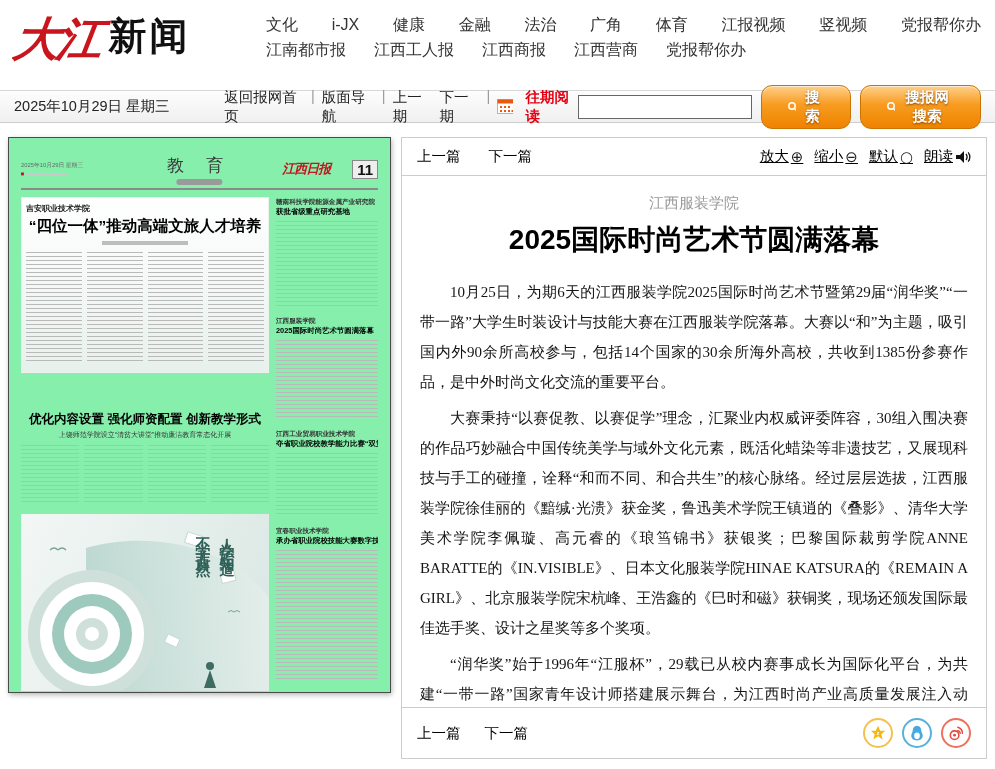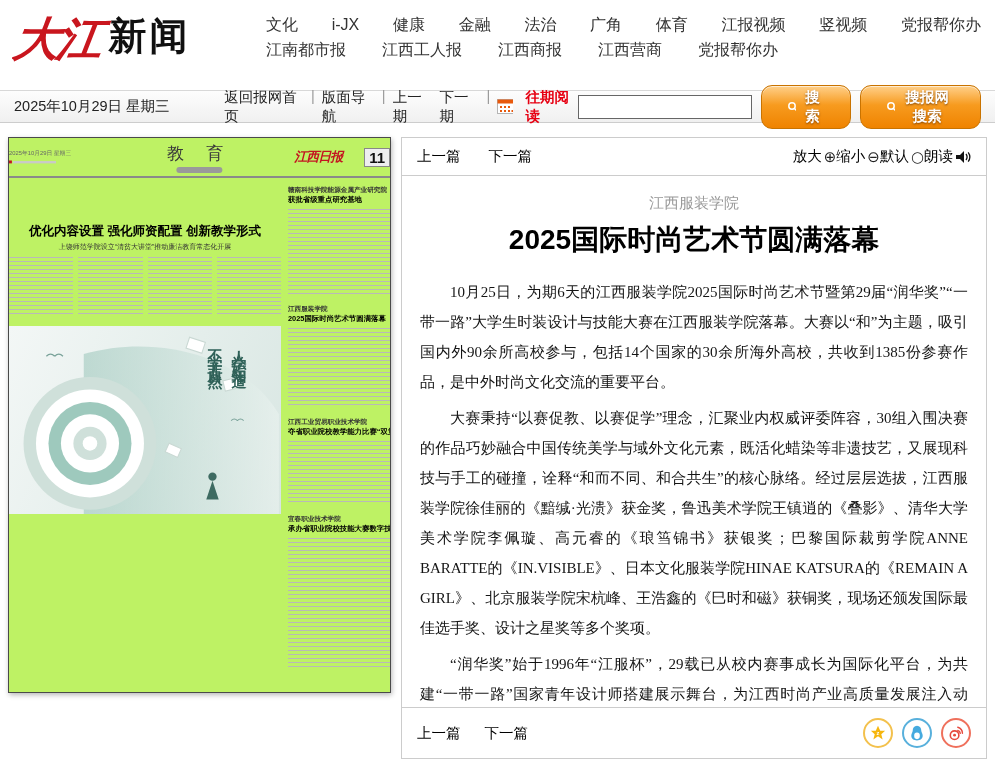"江南都市报" .nav-row.r3 { gap: 36px -> 28px }
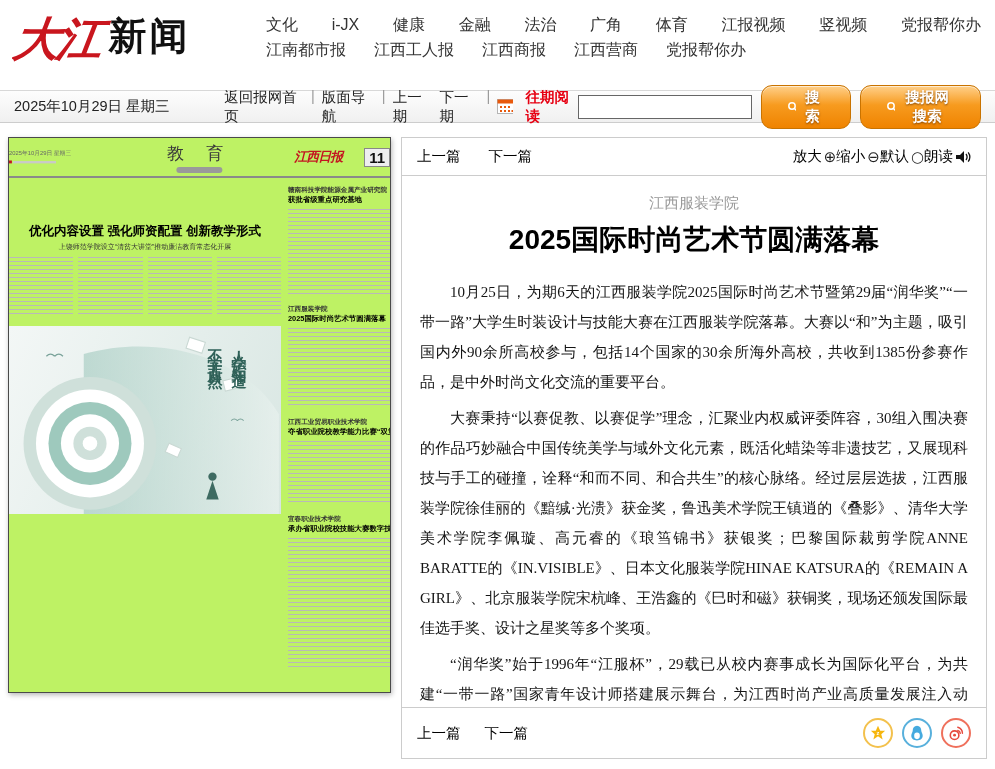"教 育" .paper { background: #bef264 -> #86efac; padding: 0 -> 12px }
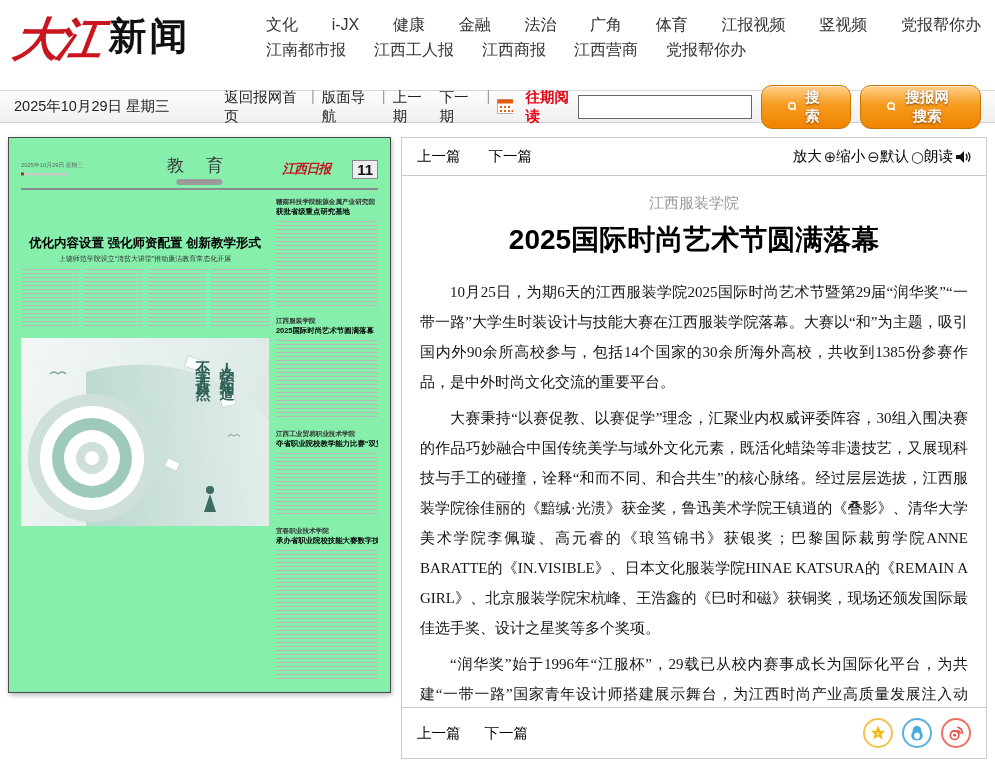"放大" .a-ctrls { gap: none -> 11px; text-decoration: none -> underline }
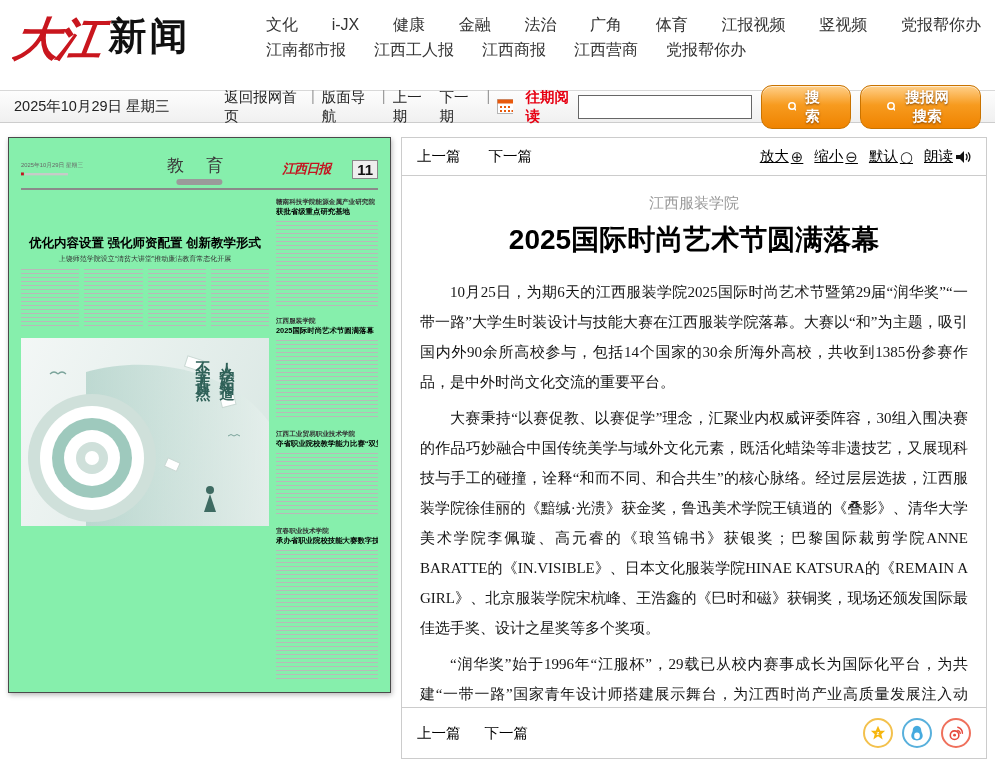"吉安职业技术学院" div.block1 { html: none -> <div> <div>吉安职业技术学院</div> <div>“四位一体”推动高端文旅人才培养</div> <div></div> <div> <div></div> <div></div> <div></div> <div></div> </div> </div> }
